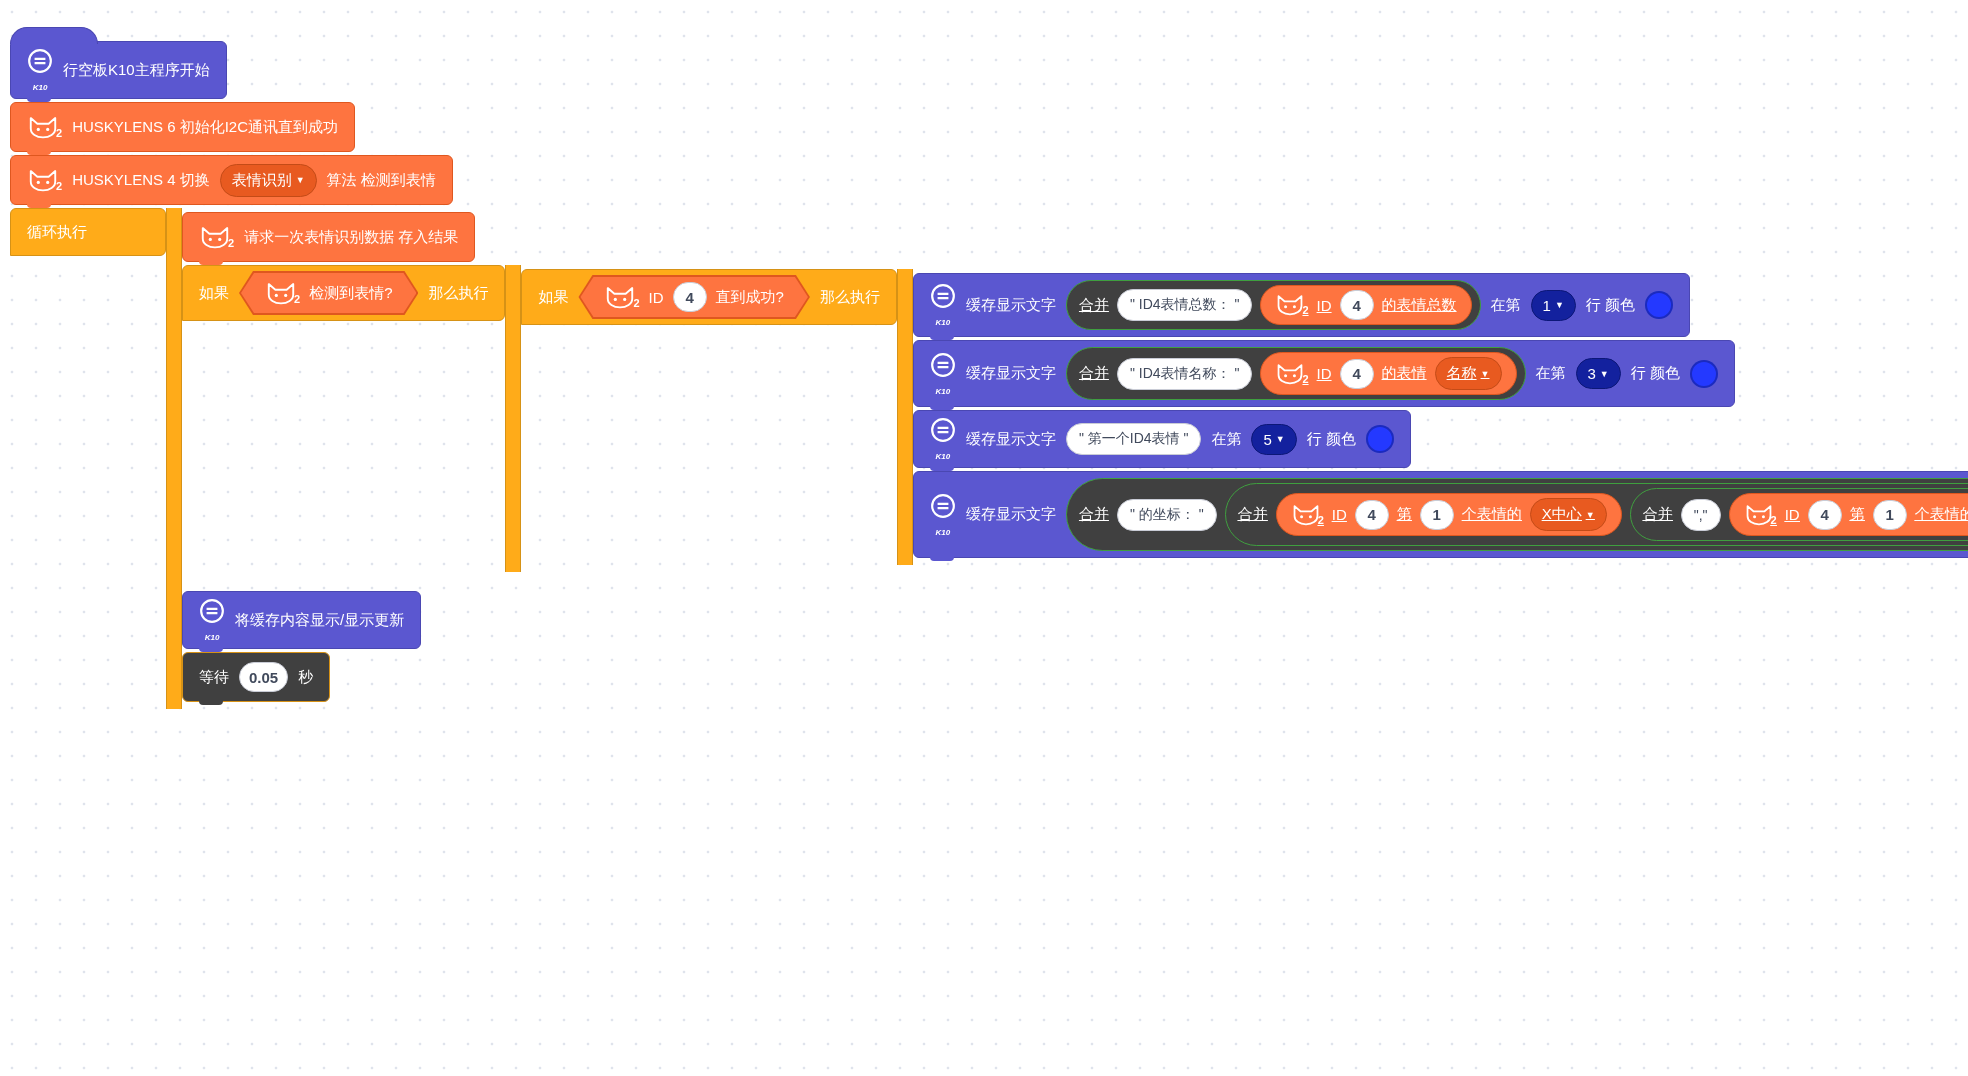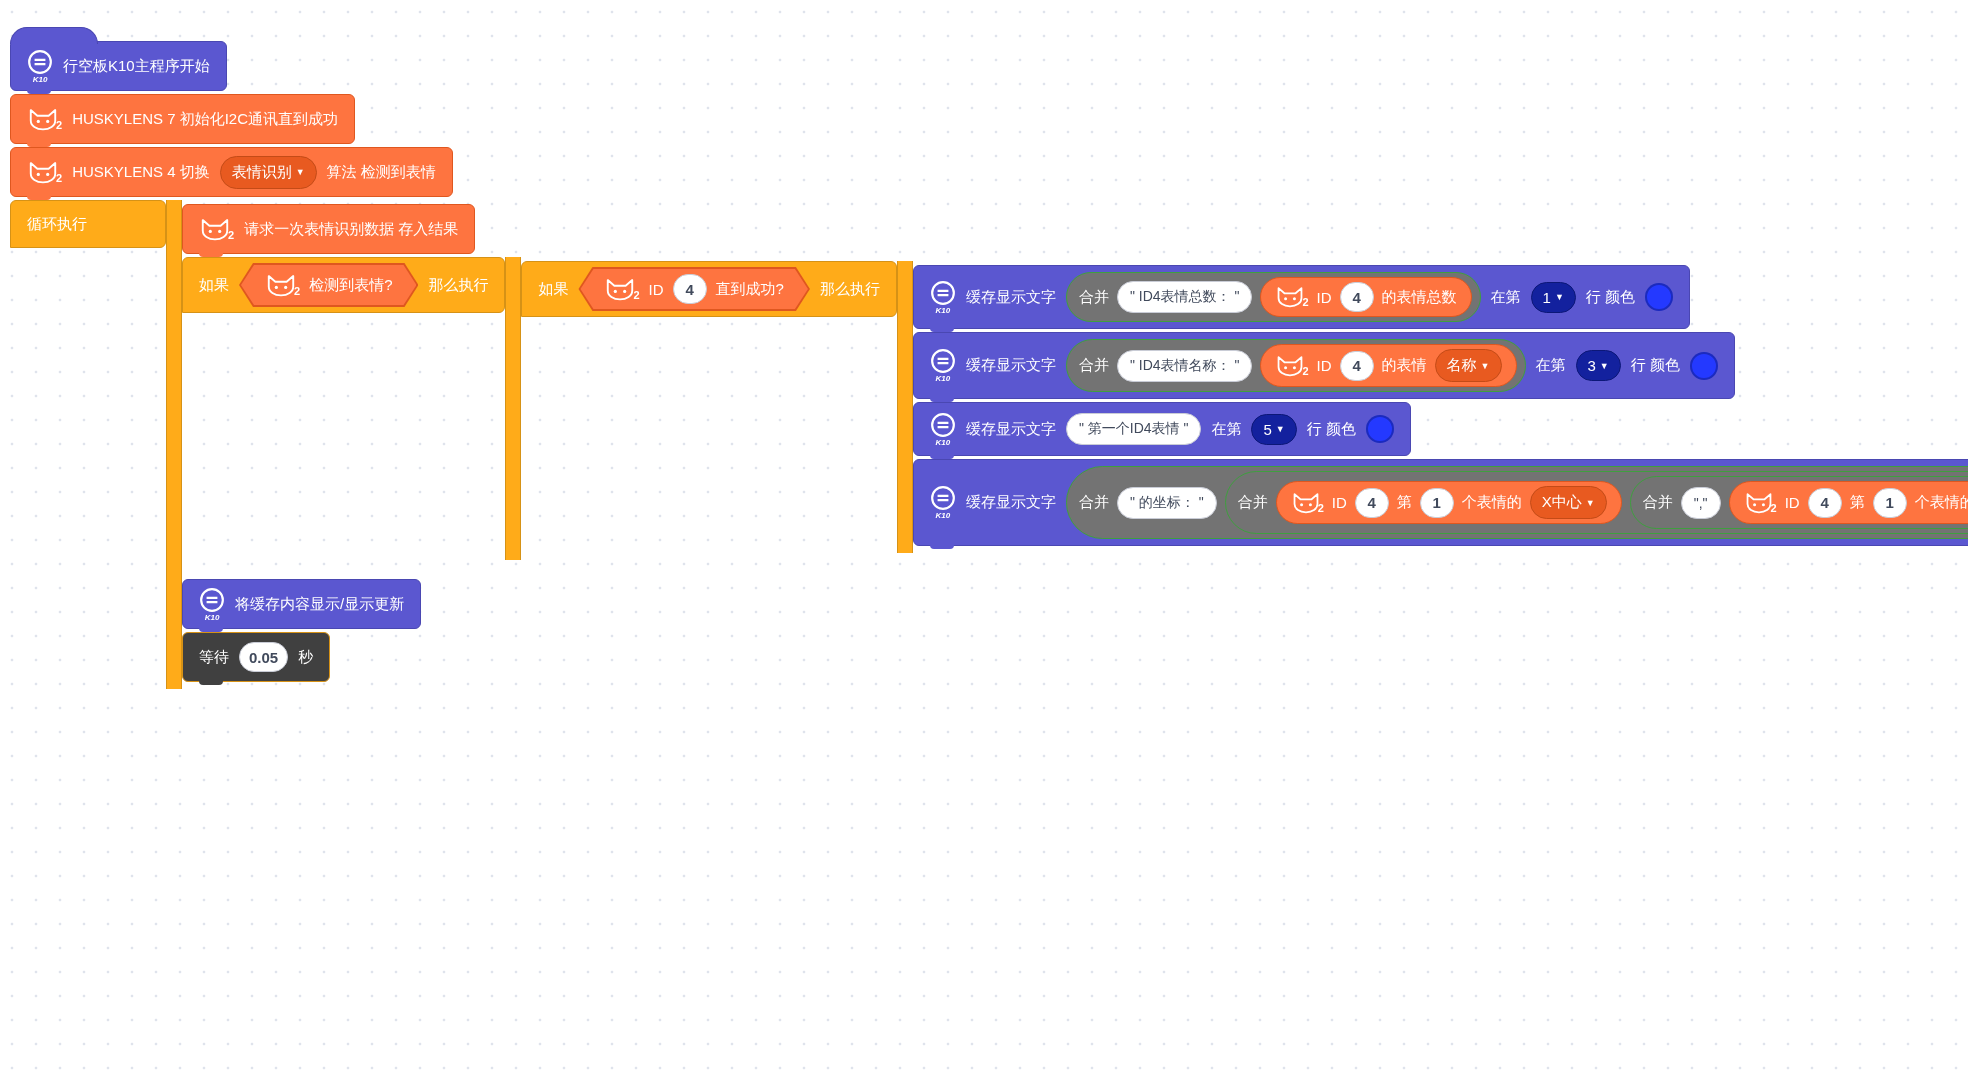"K10" .k10icon { gap: none -> 9px }
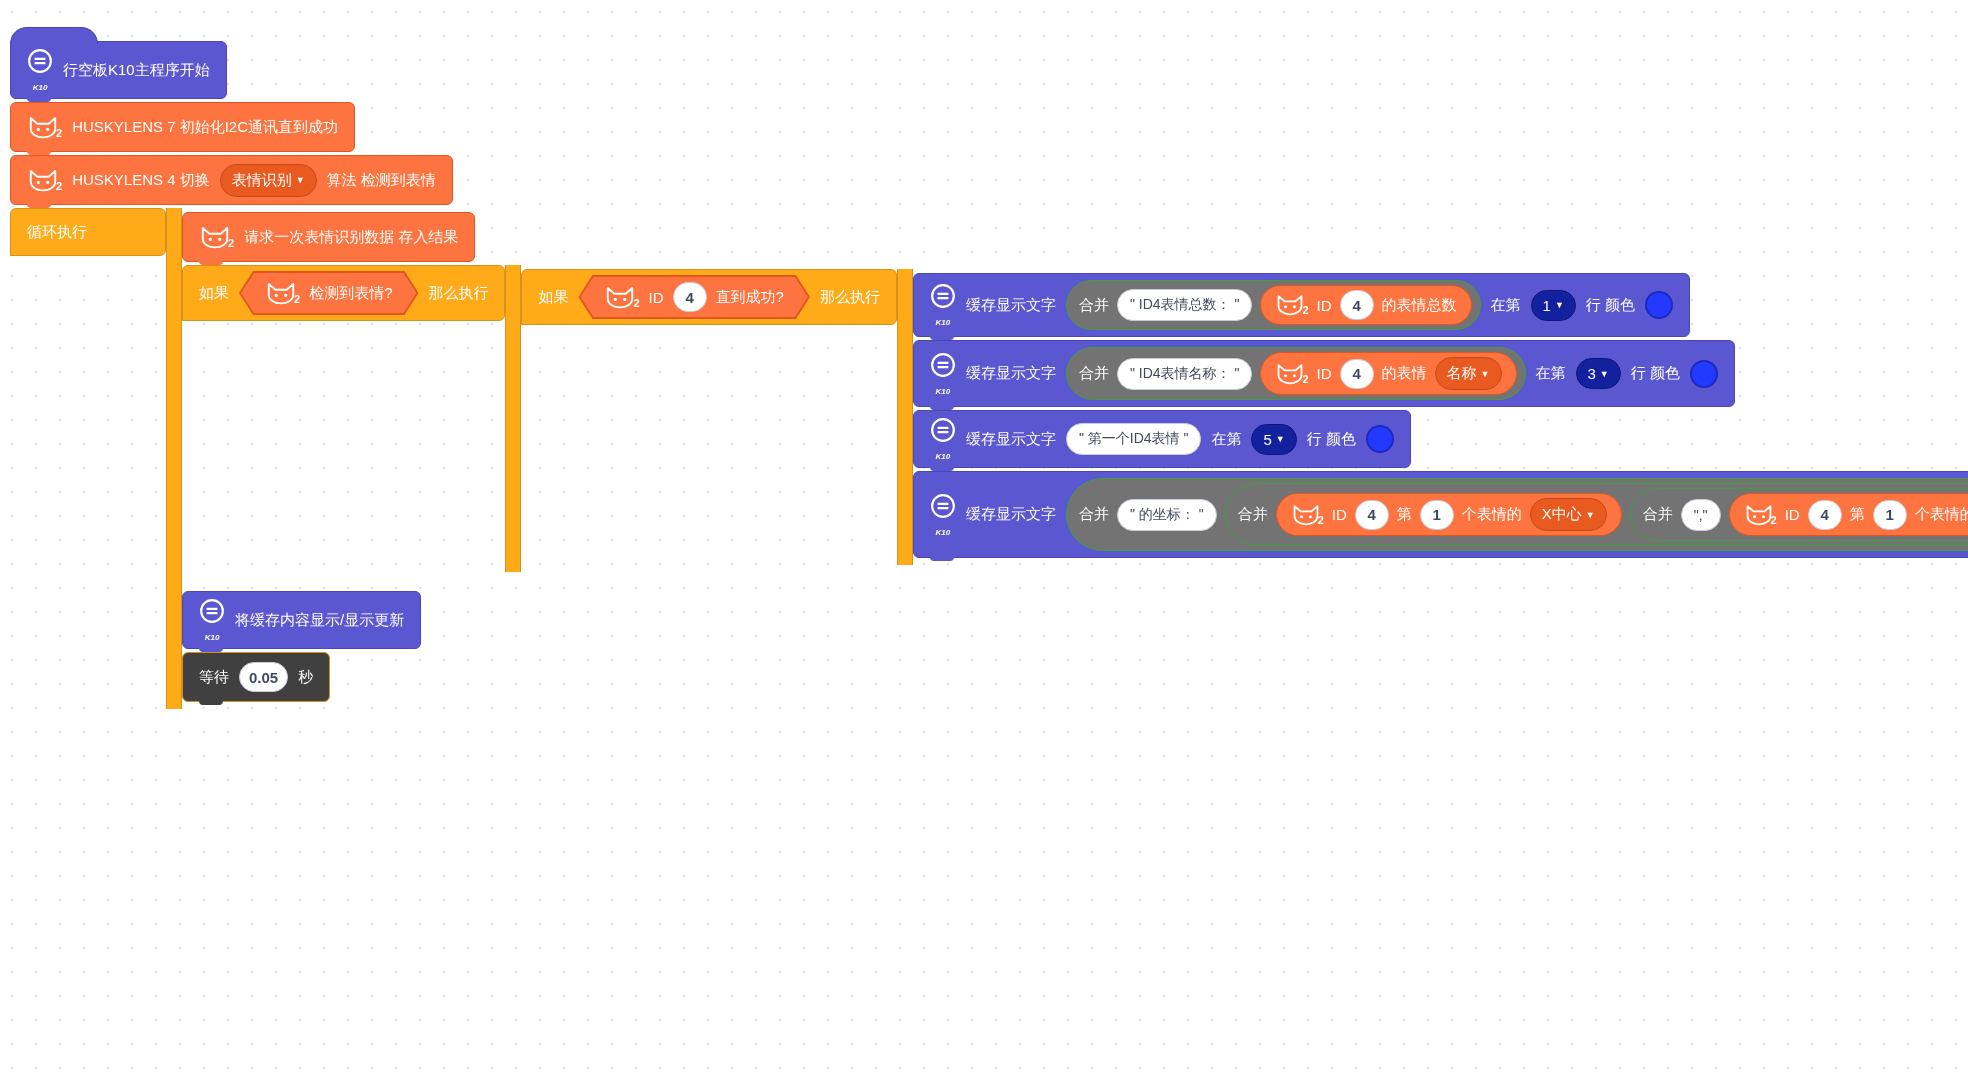"HUSKYLENS 7 初始化I2C通讯直到成功" span.lbl { text: 7 -> 6 }
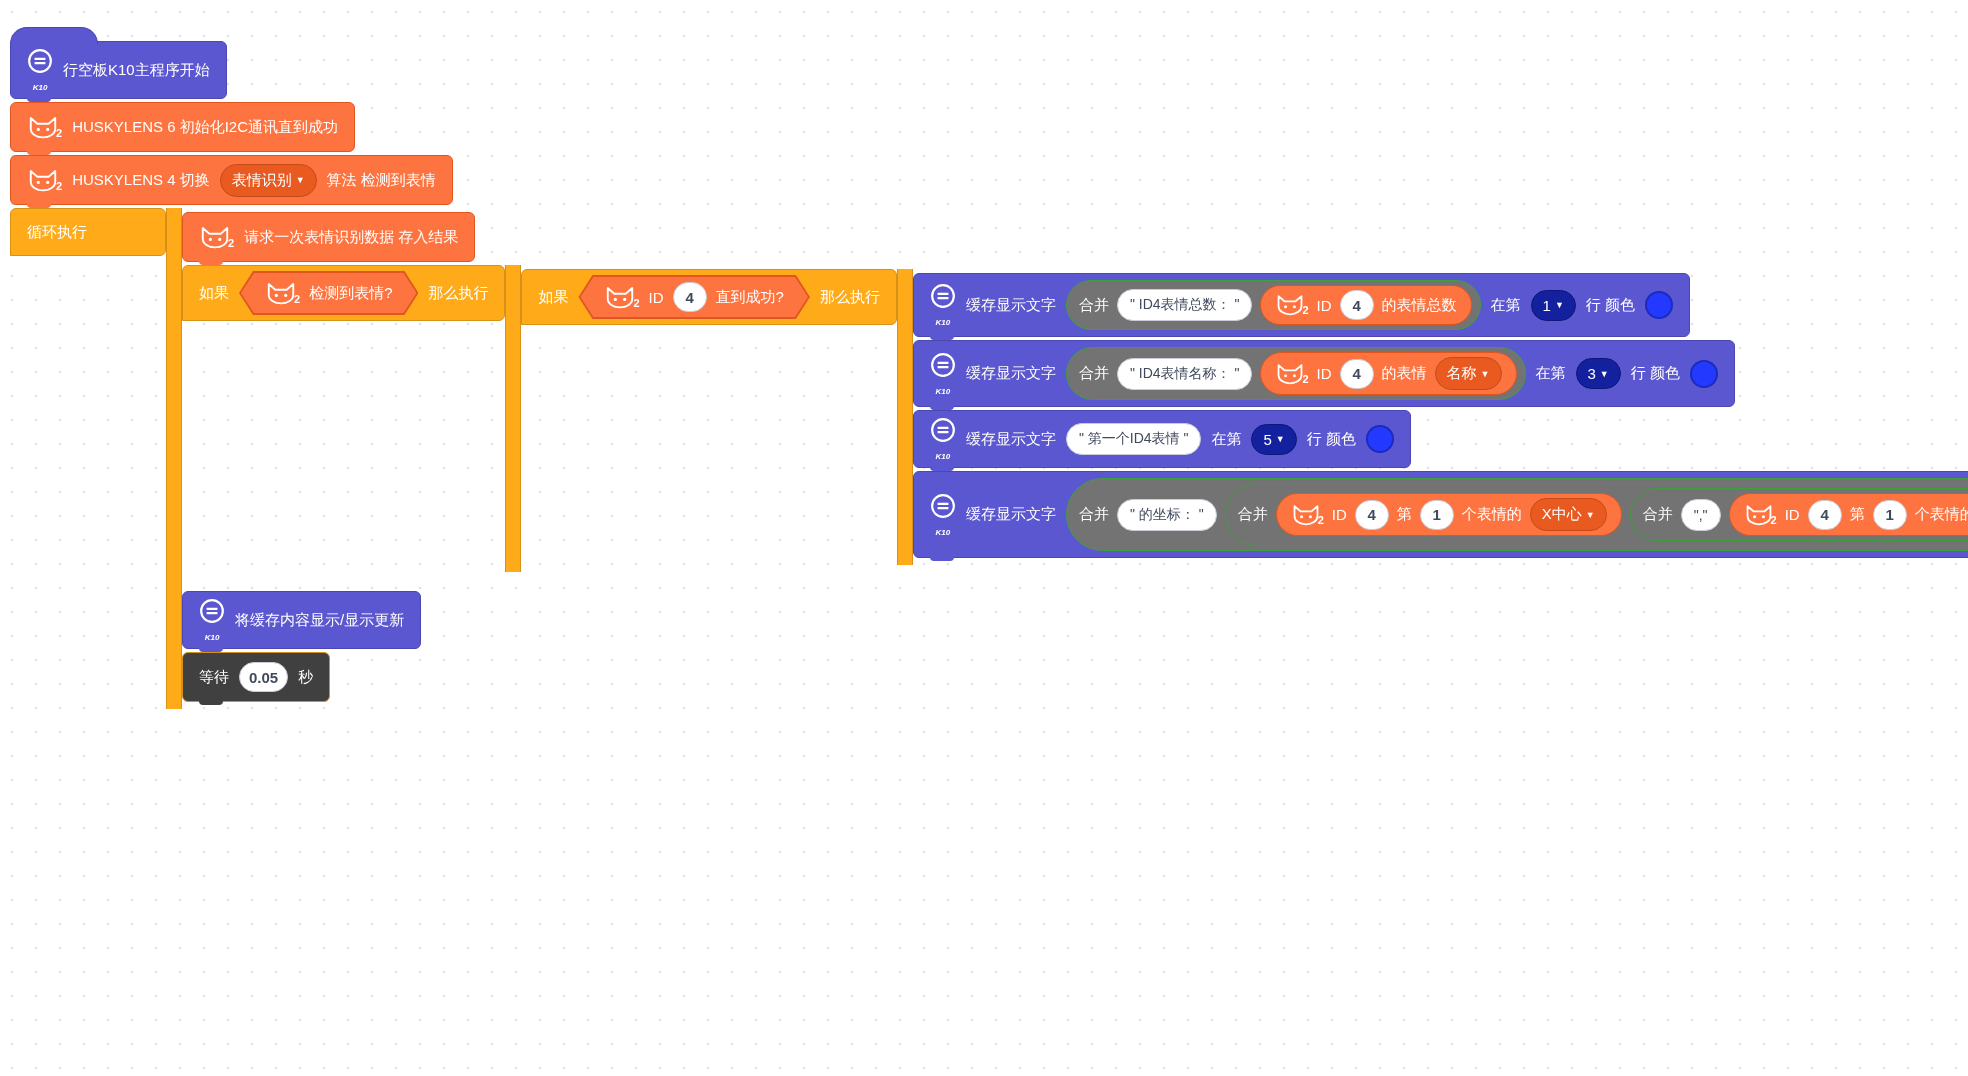"合并" .pill.green { background: #737373 -> #404040; text-decoration: none -> underline }
